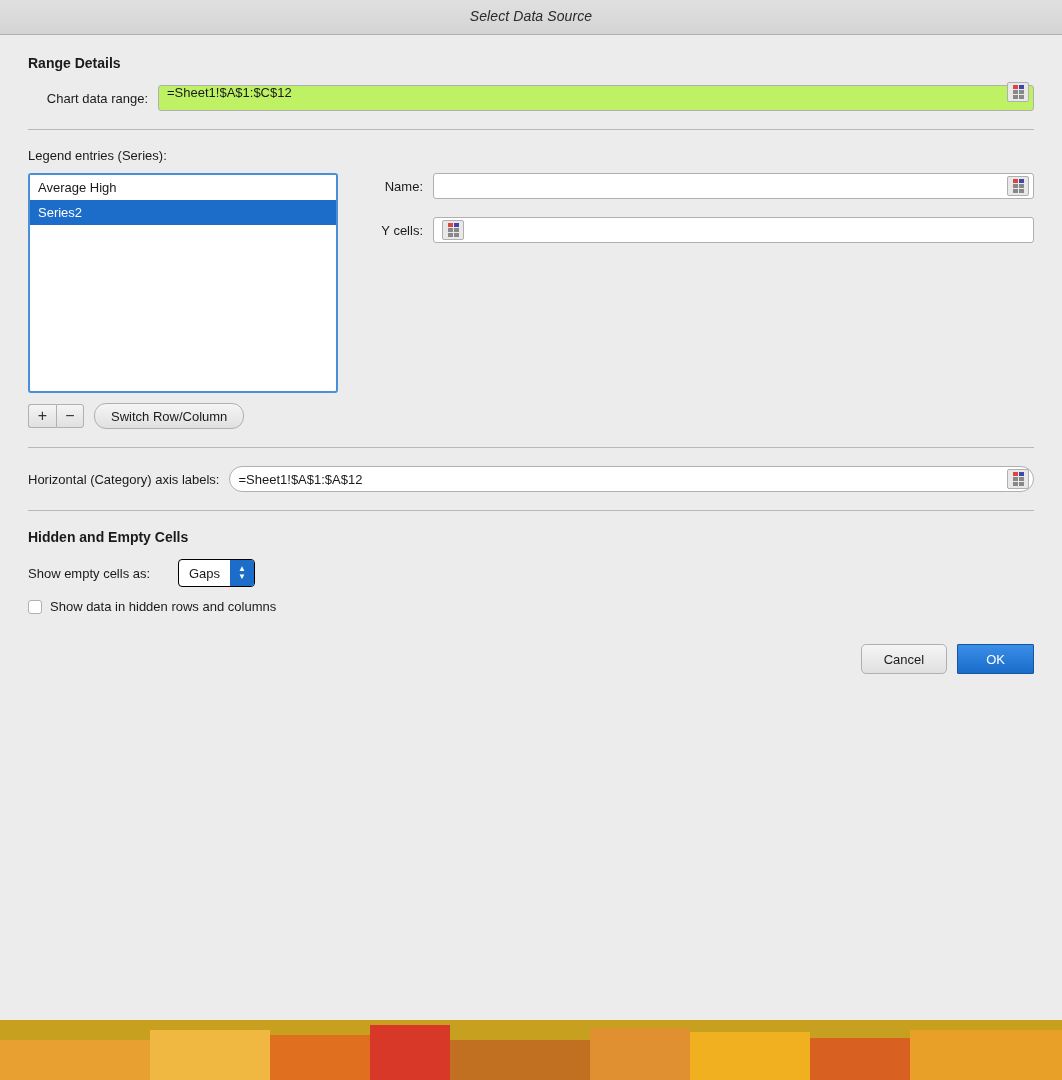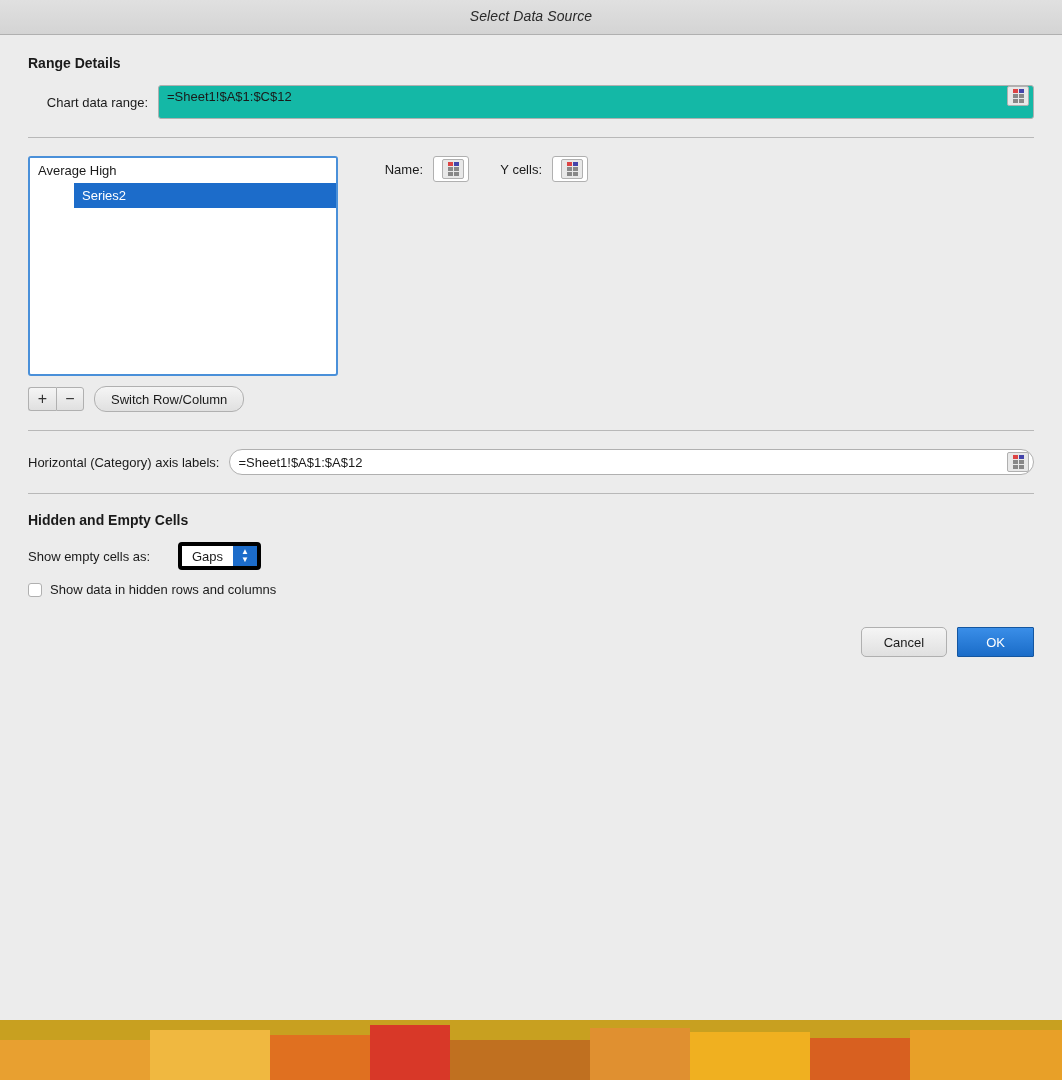"=Sheet1!$A$1:$C$12" .field-input-wrapper { background: #14b8a6 -> #bef264; height: 34px -> 26px }
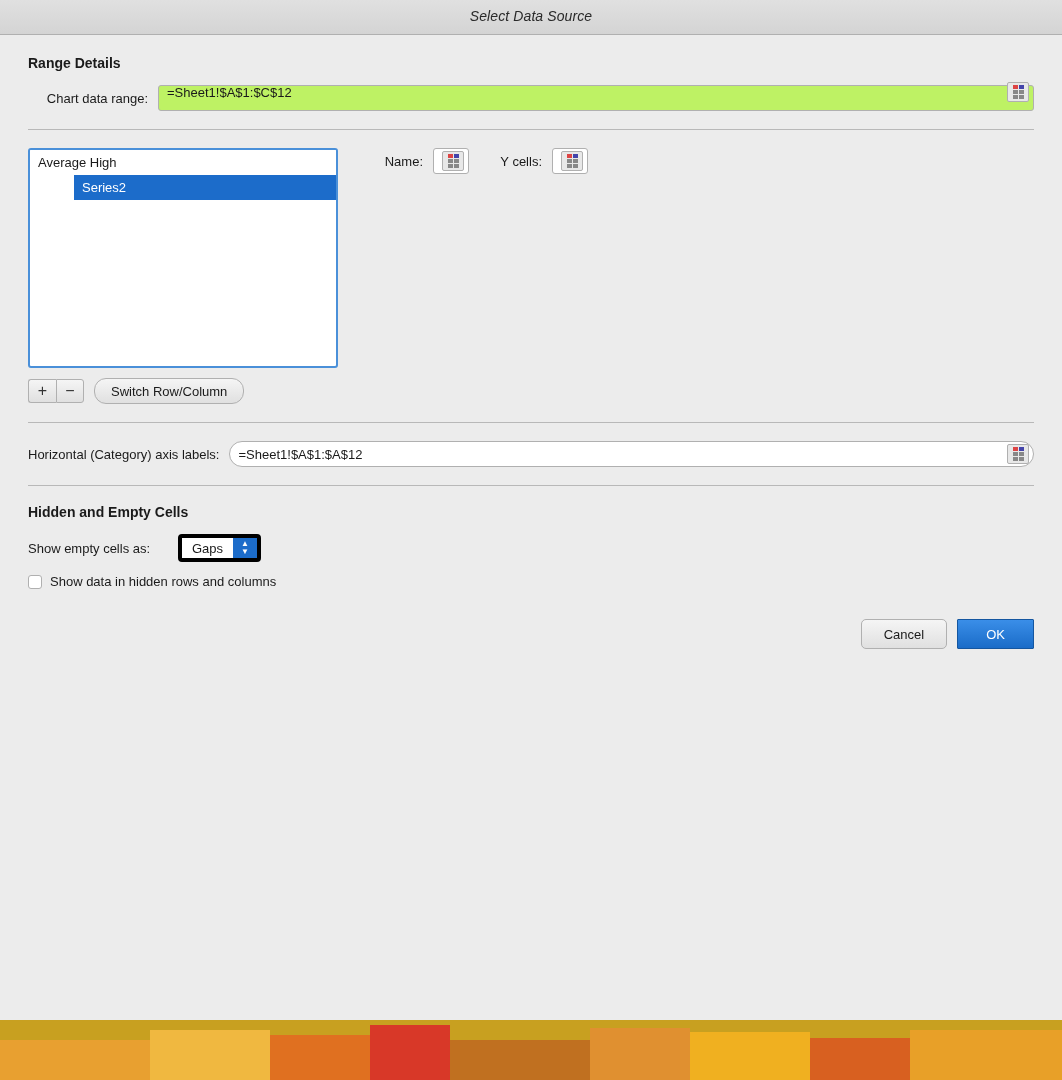"Legend entries (Series):" div.legend-label { html: none -> <div>Legend entries (Series):</div> }
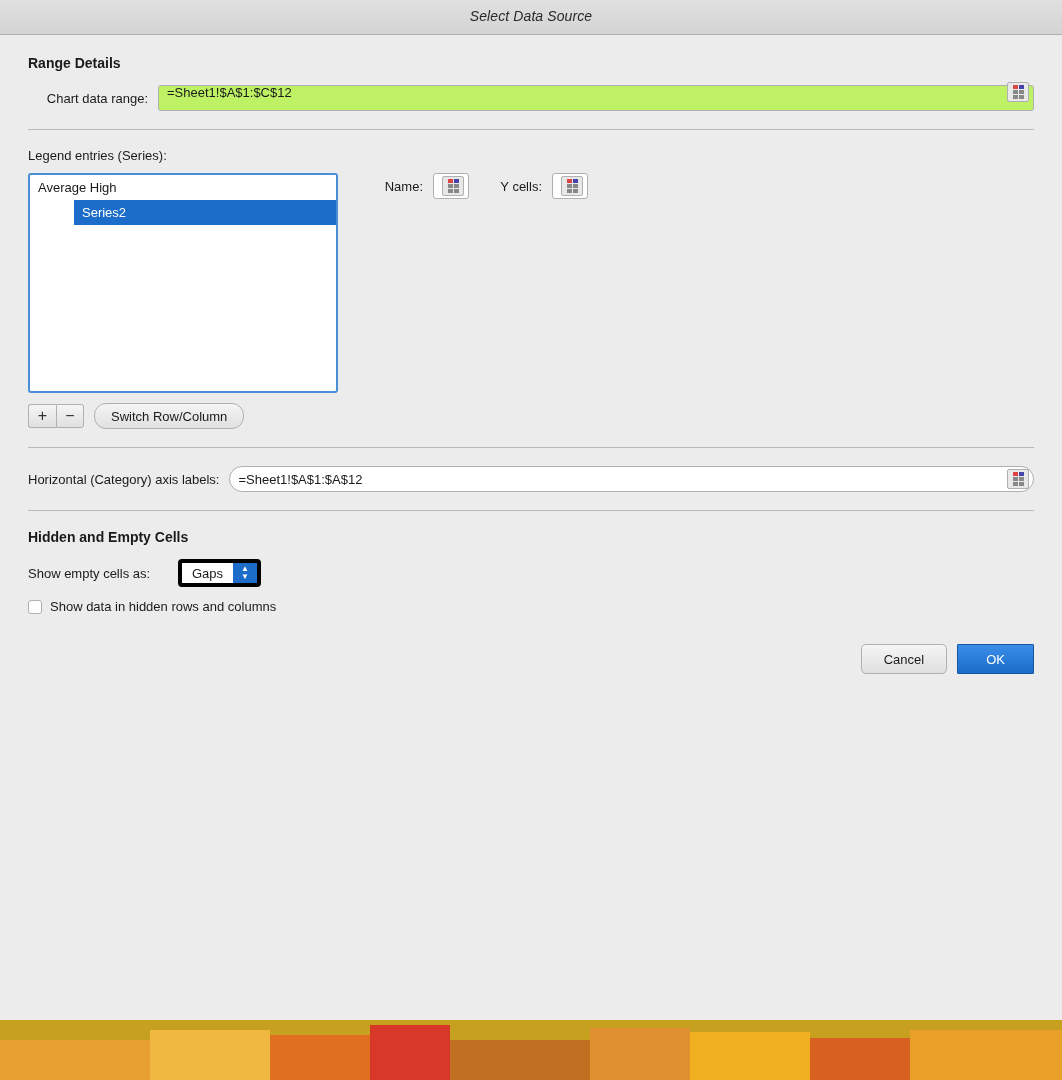"Name:" .series-right { flex-direction: row -> column }
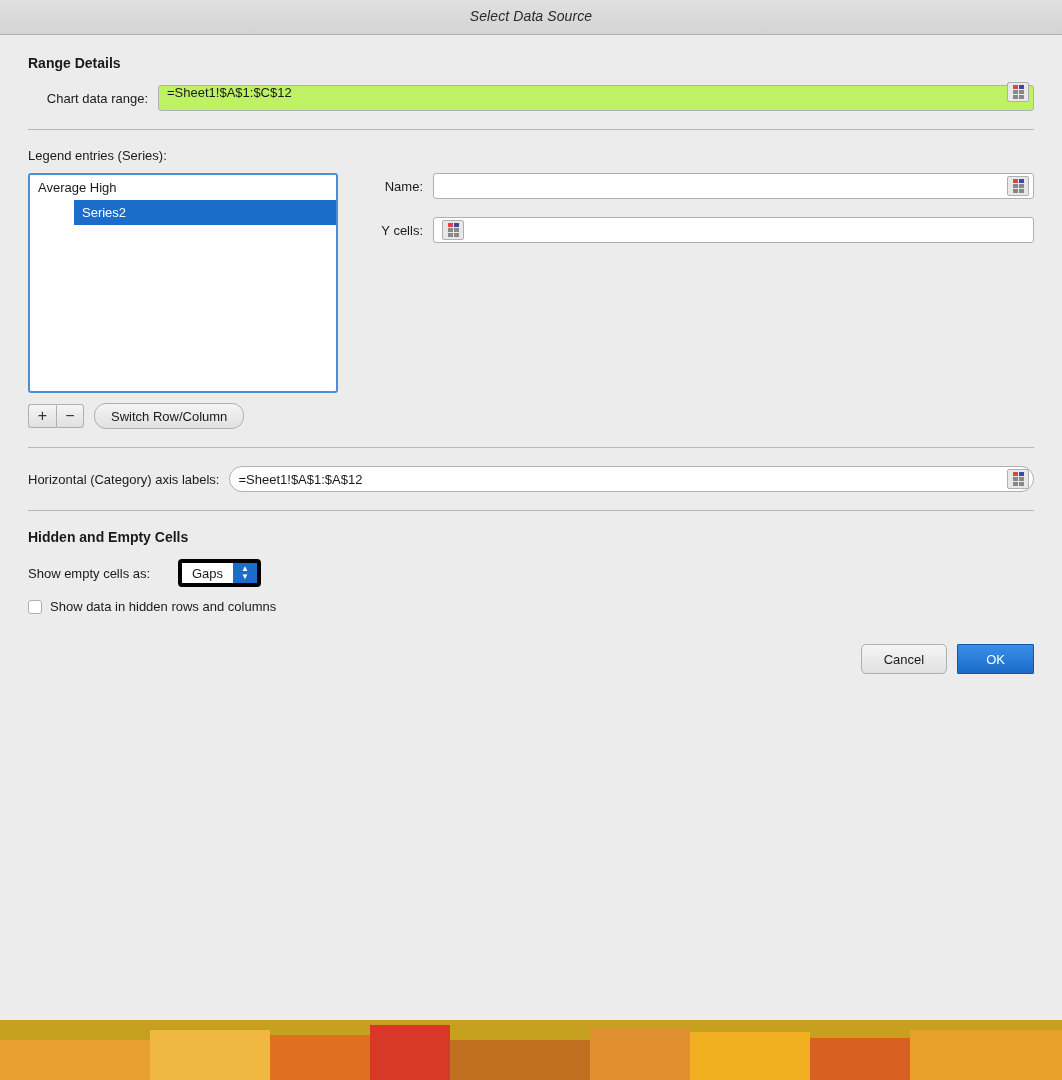"Series2" .series-item.selected { margin-left: 44px -> none }
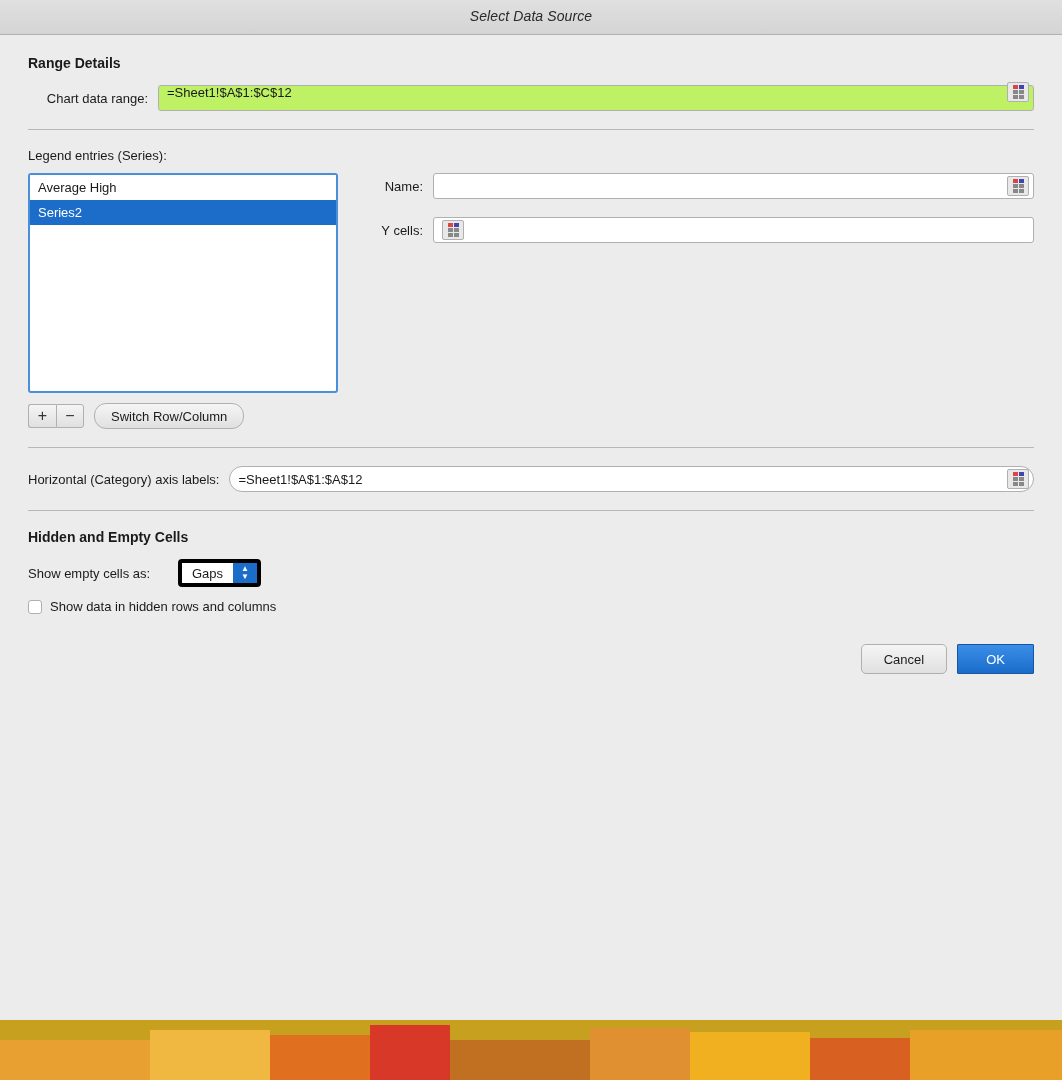"Gaps" .gaps-select-wrapper { border: 4px solid #000000 -> 1px solid #000000 }
